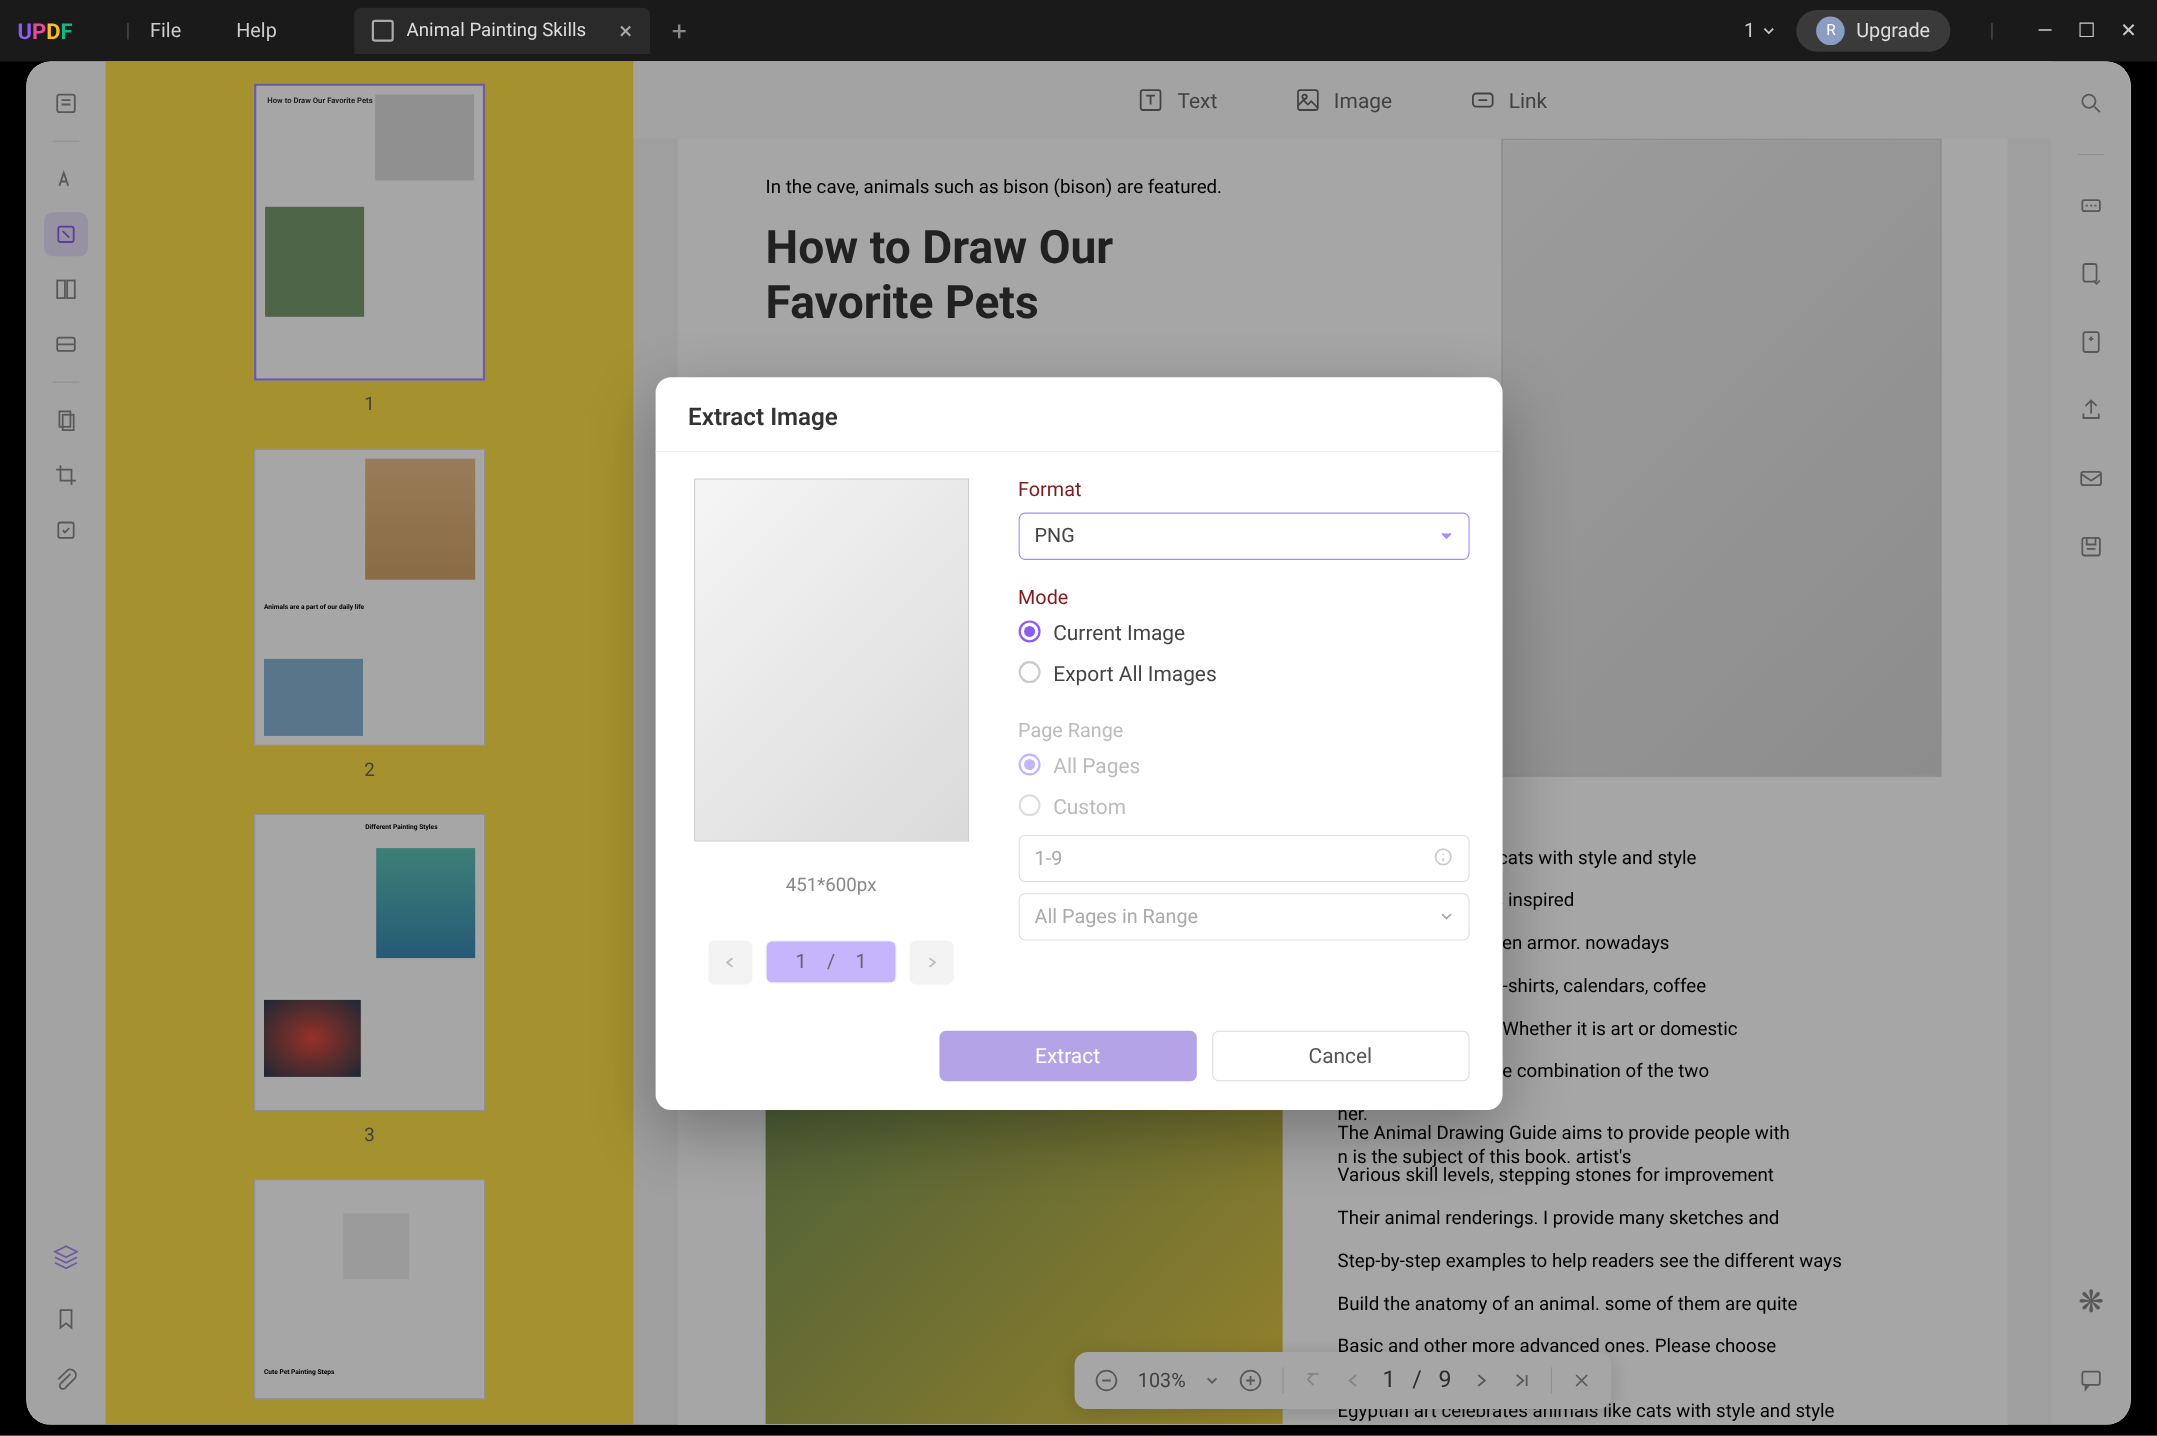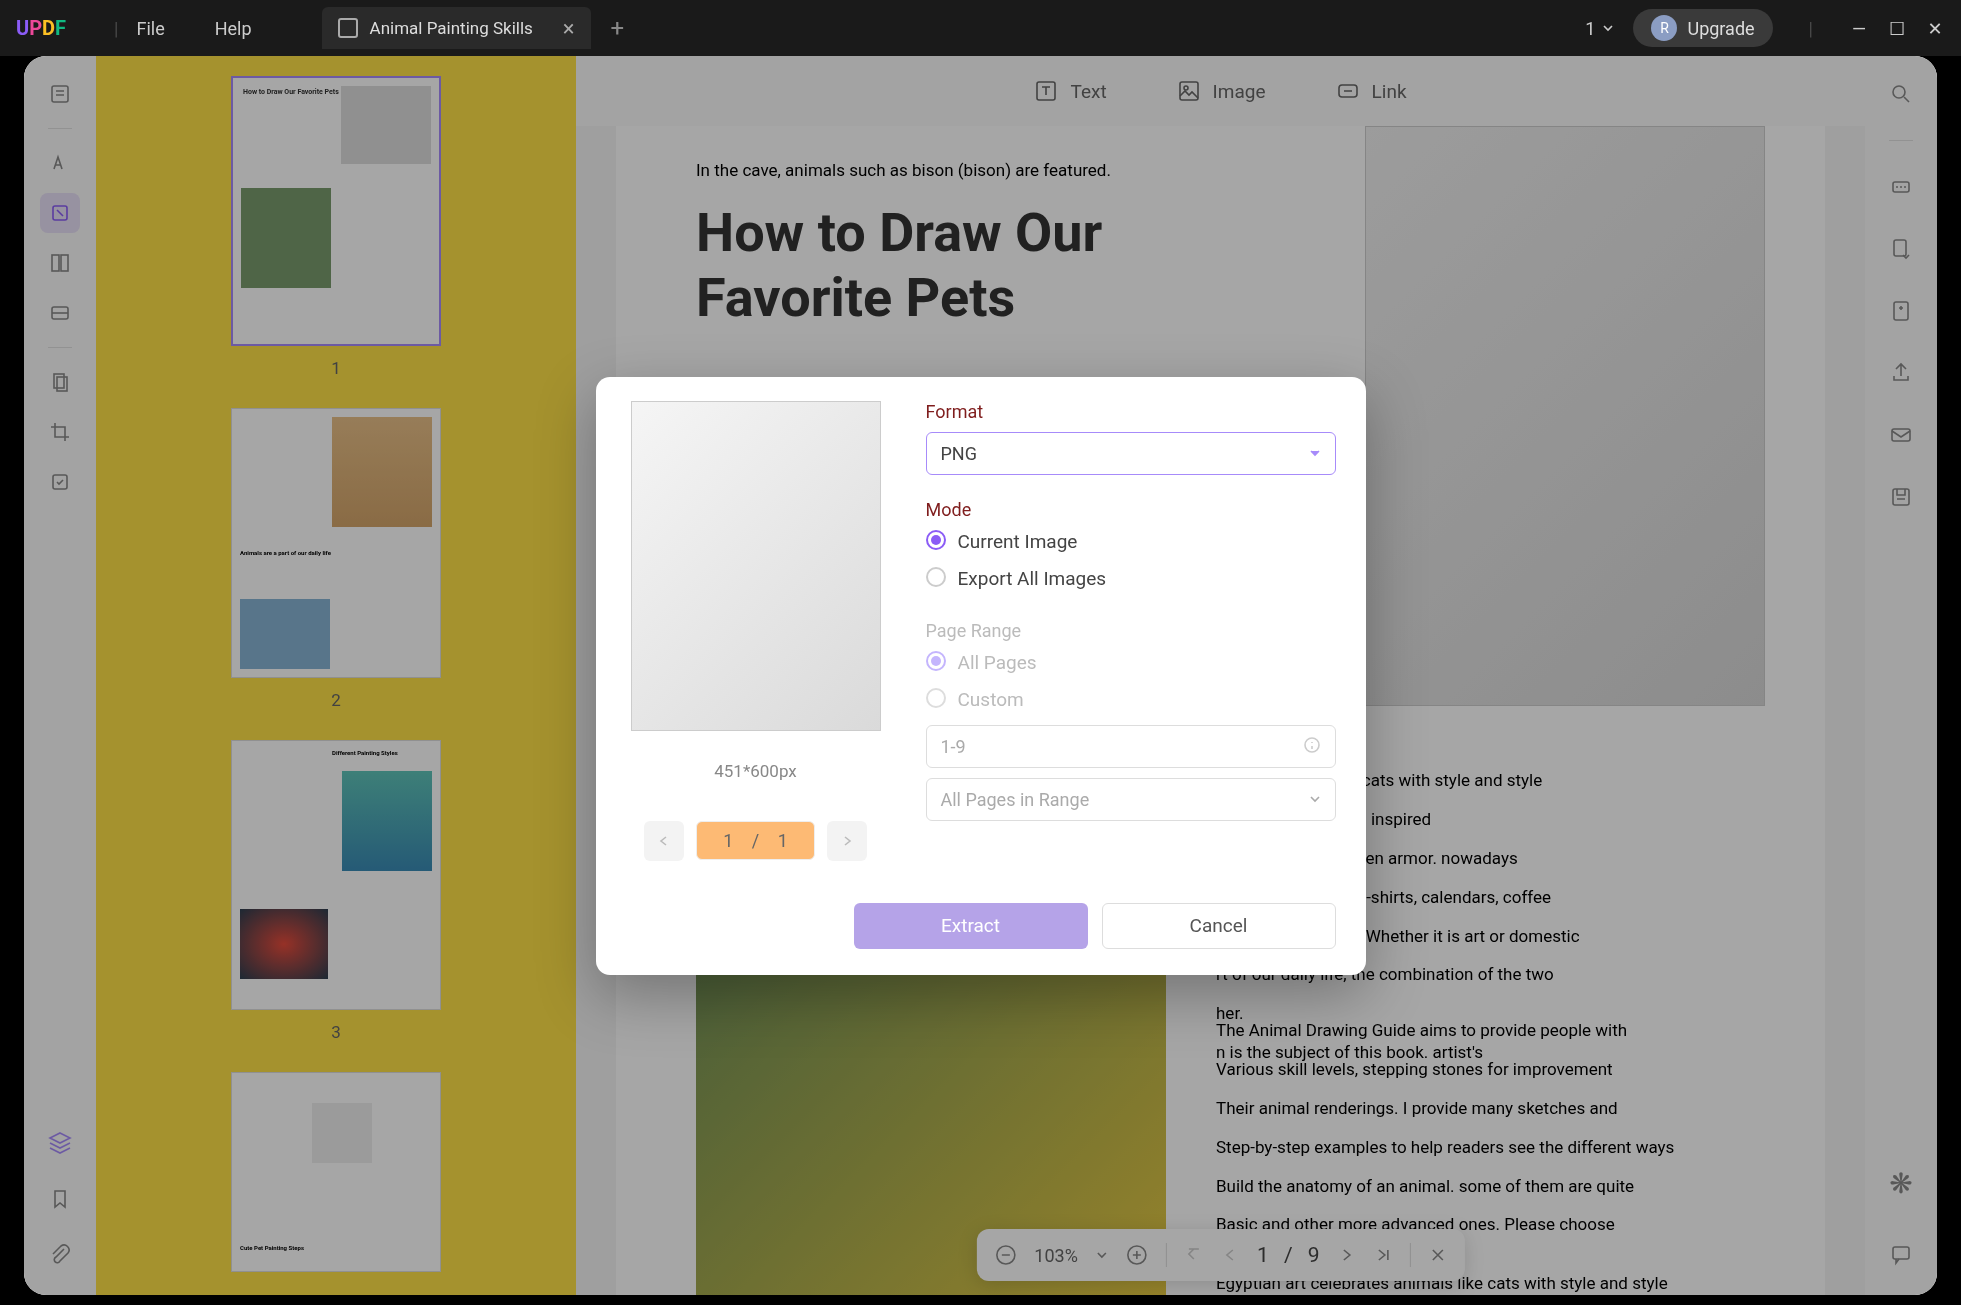"How to Draw Our" .doc-h { font-size: 54px -> 42px }
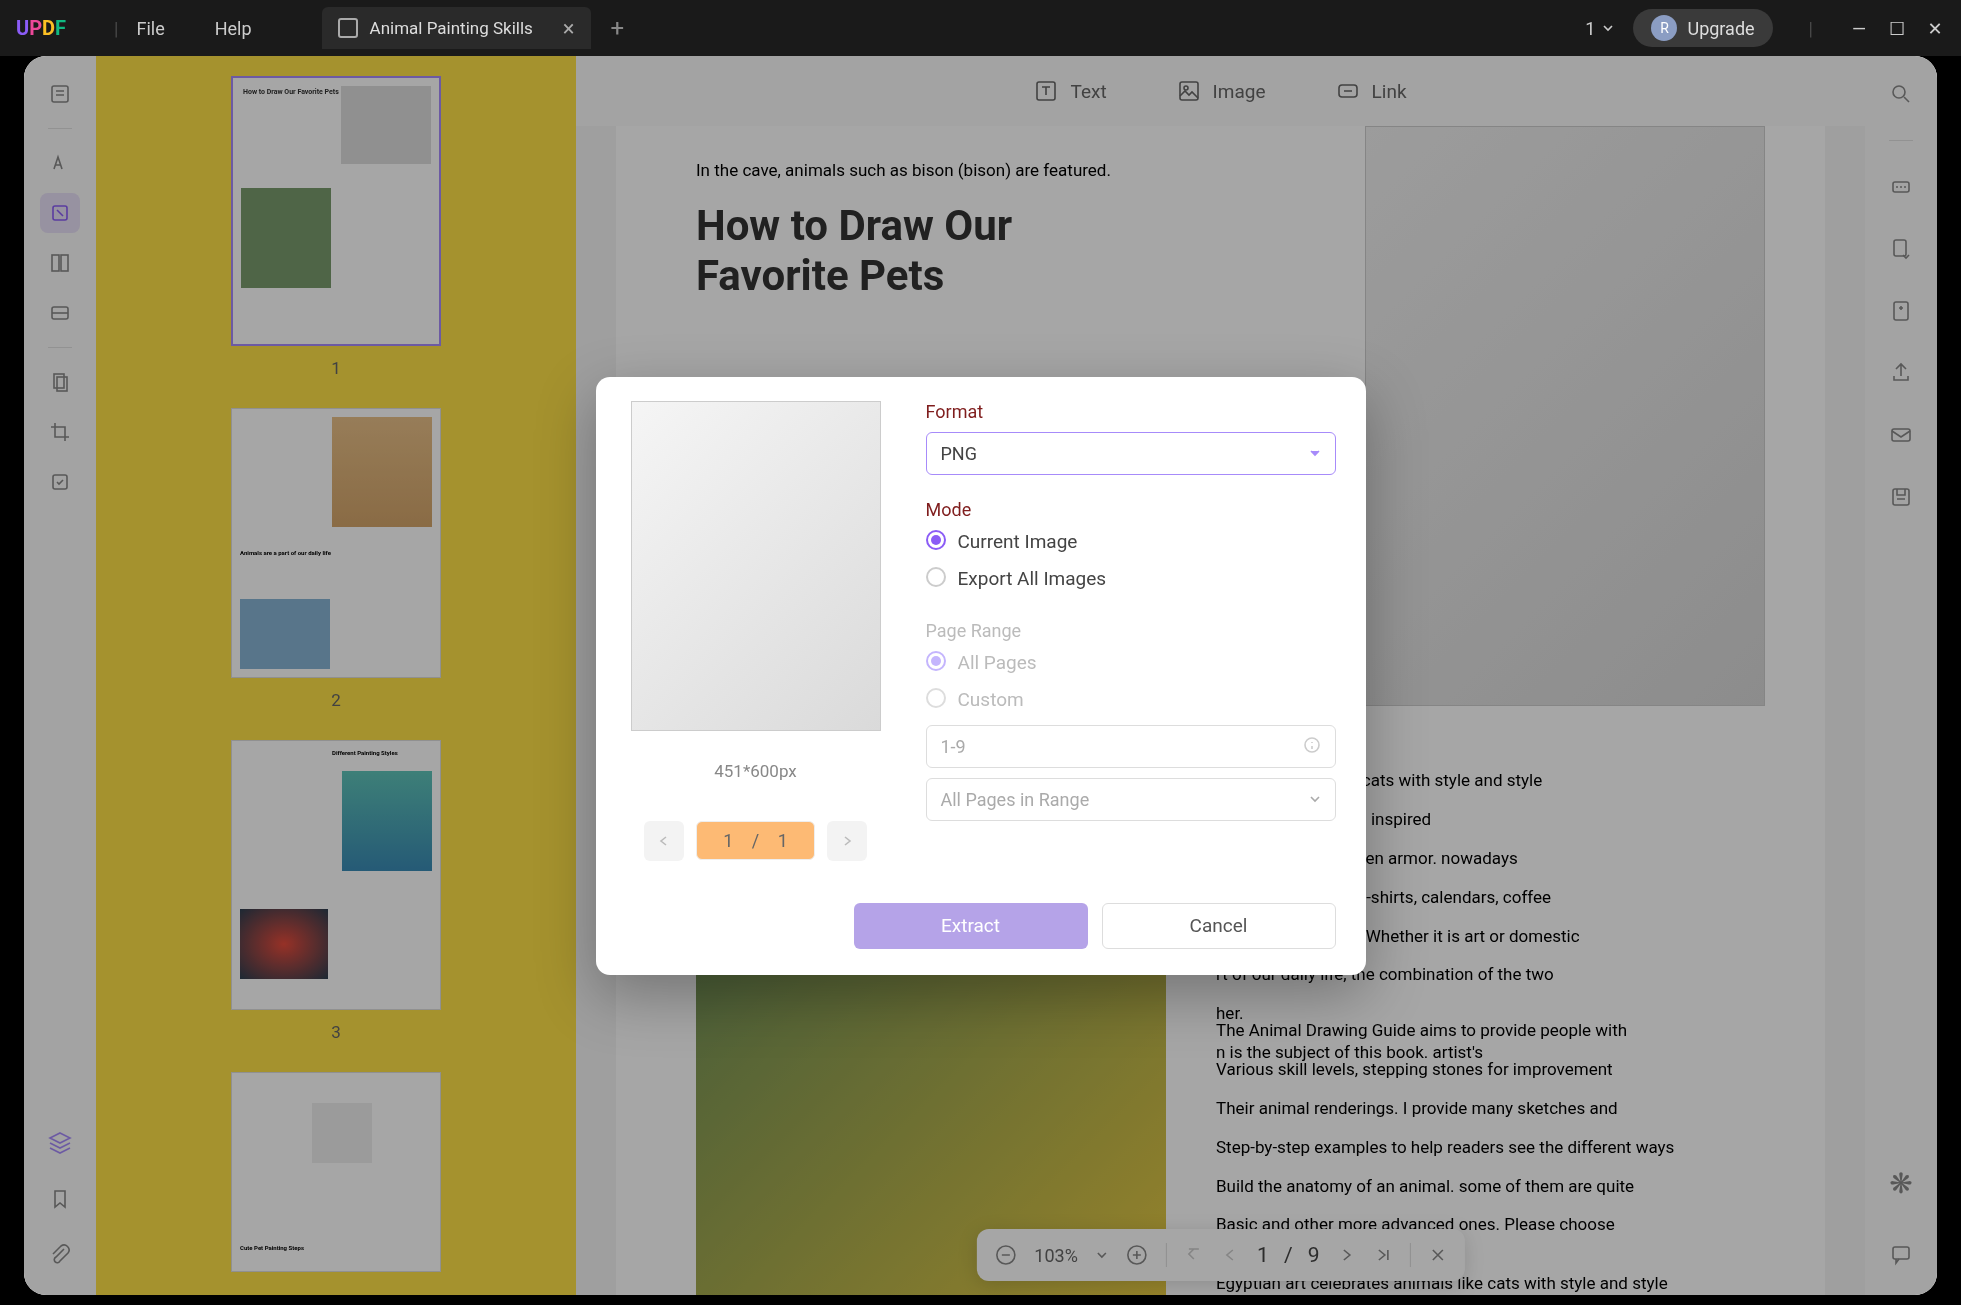"Extract Image" div.modal-title { html: none -> <div>Extract Image</div> }
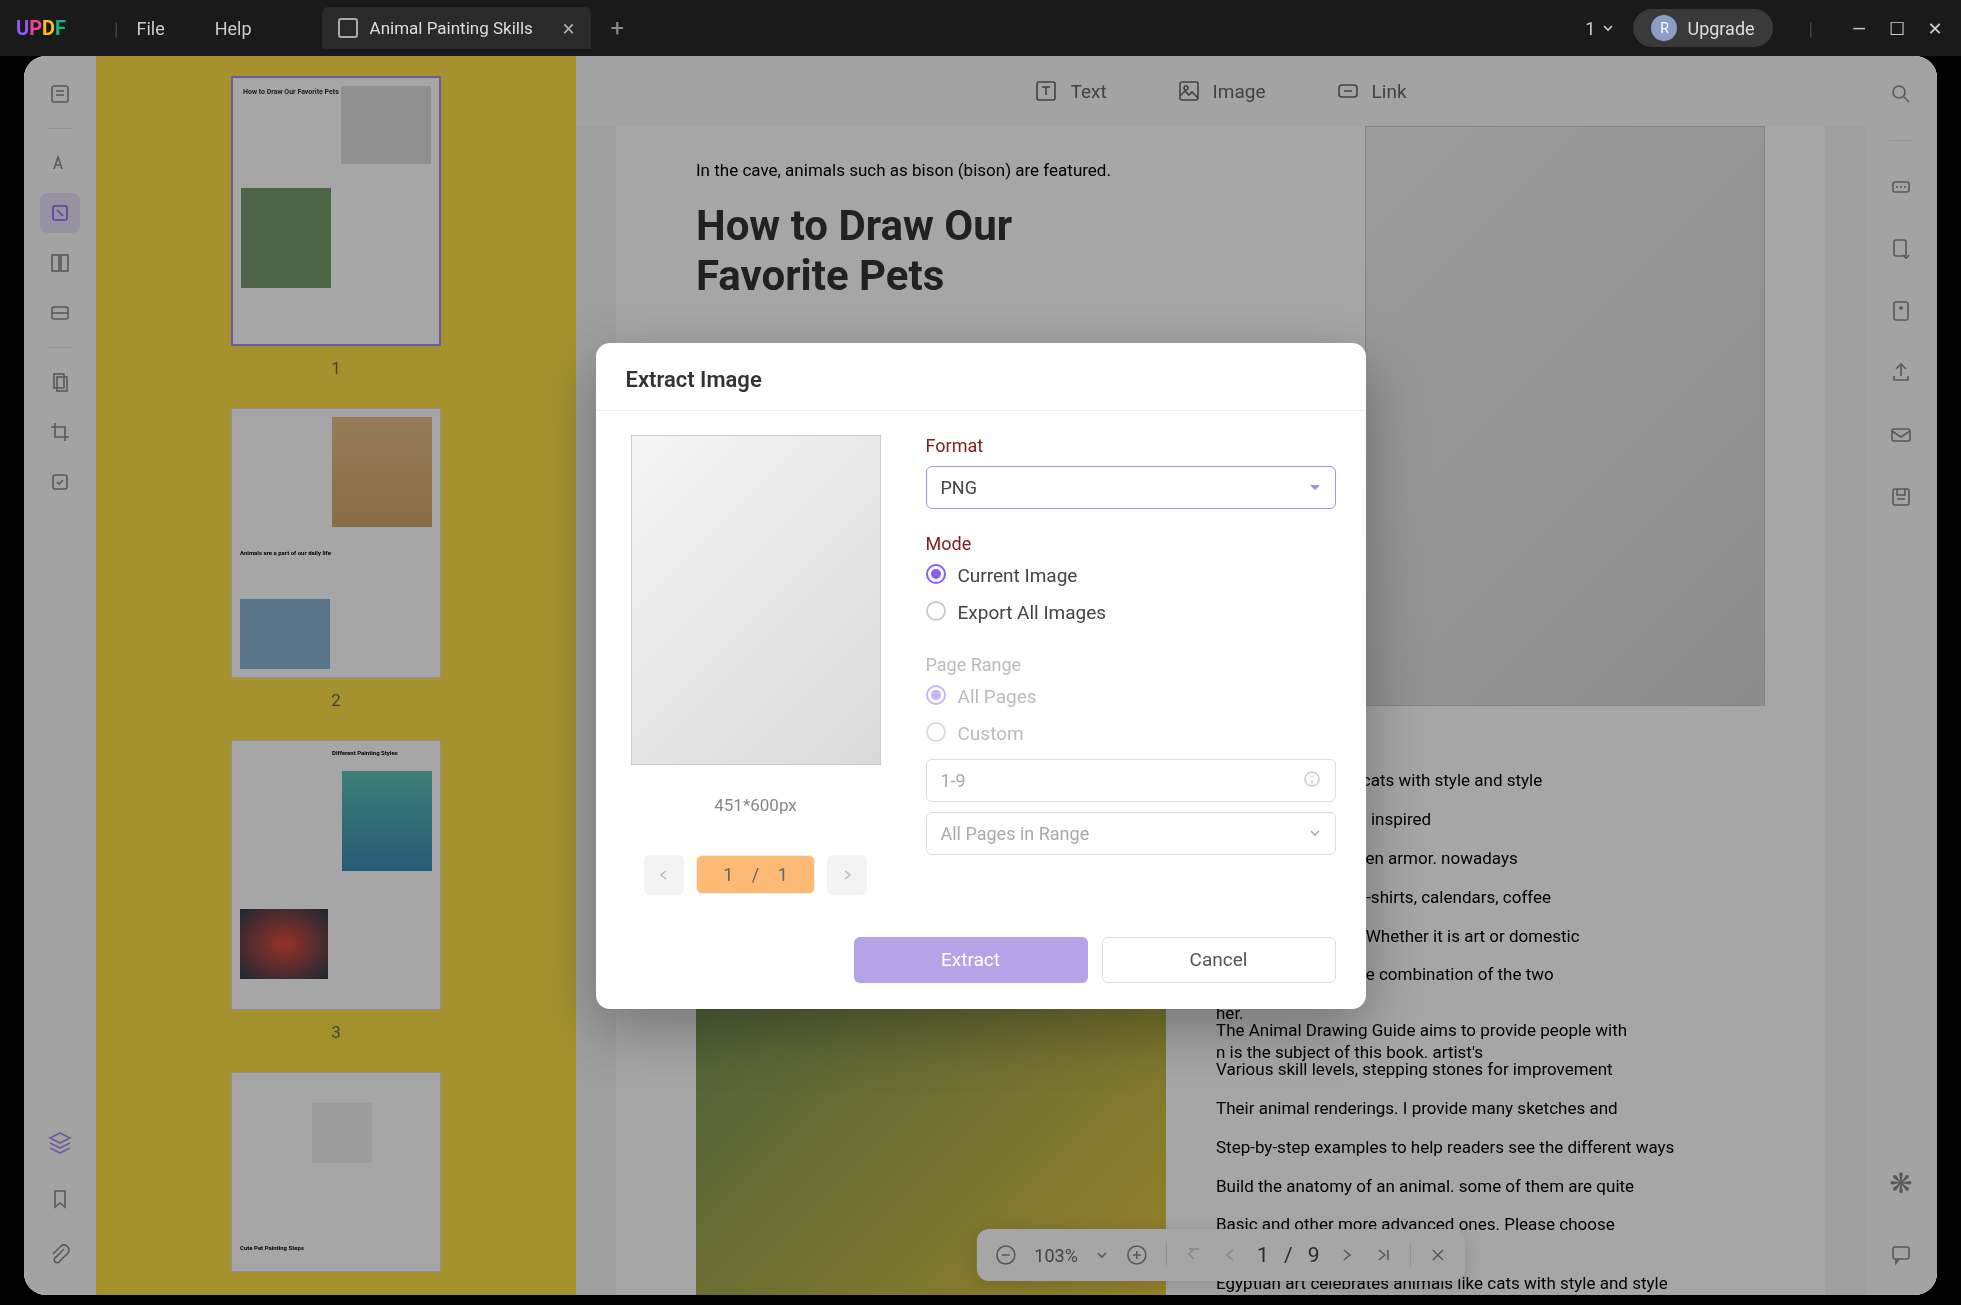"1 / 1" .pg-mid { background: #fdba74 -> #c4b5fd }
